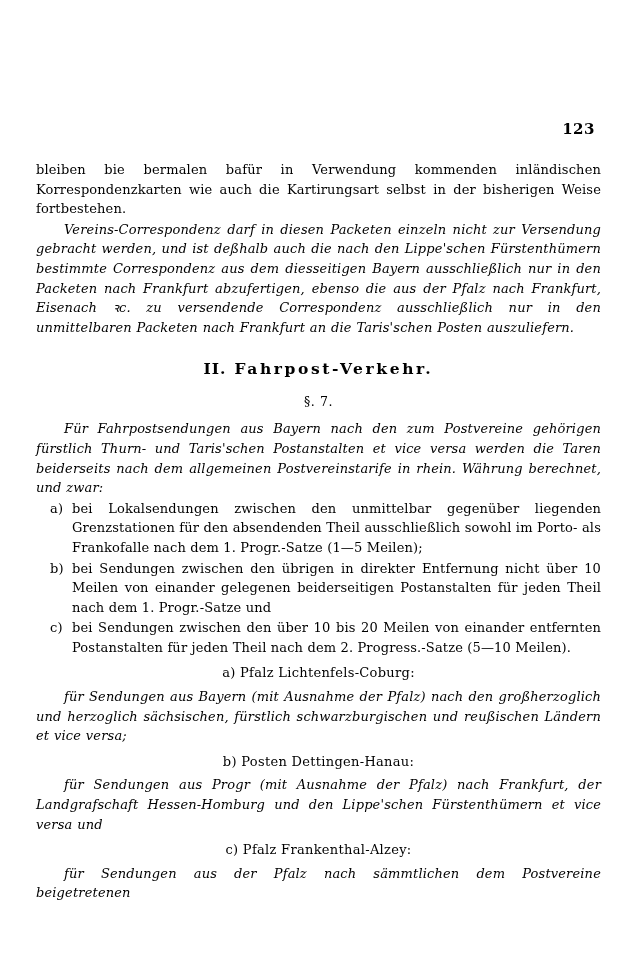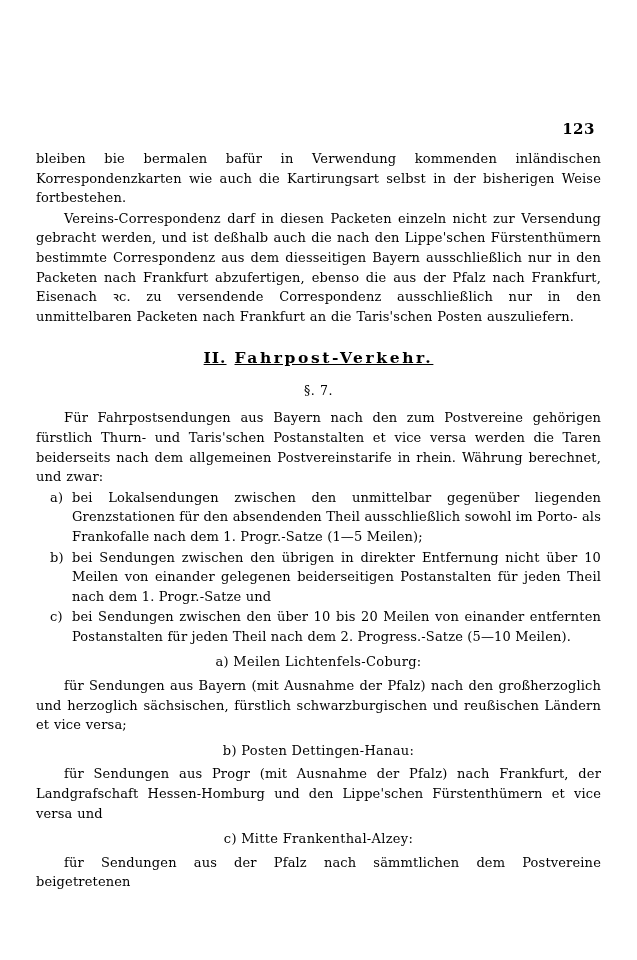"bleiben bie bermalen bafür in" .content { top: 101px -> 112px }
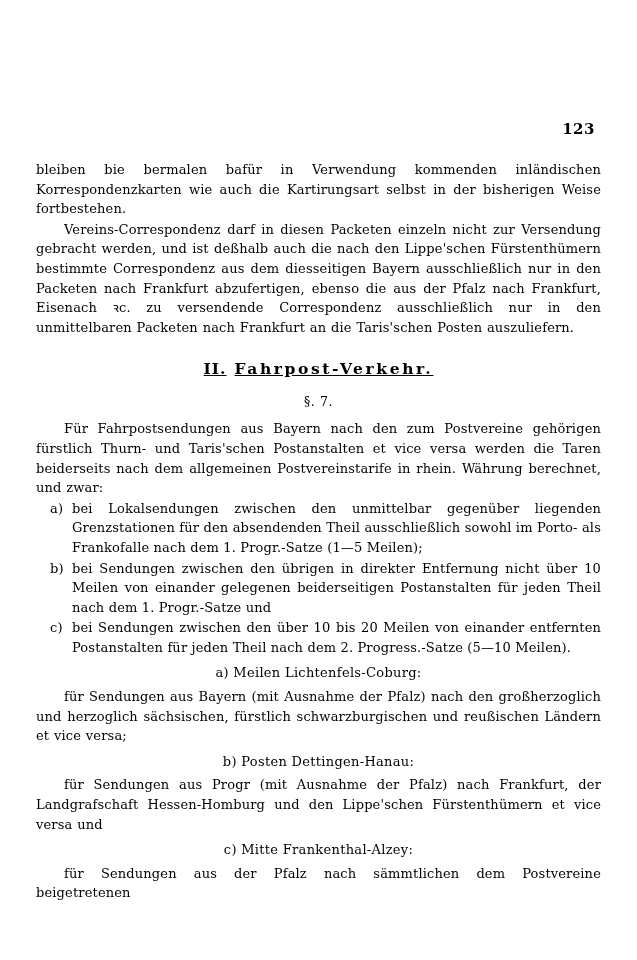"Vereins-Correspondenz darf in diesen" p.indent { font-style: none -> italic }
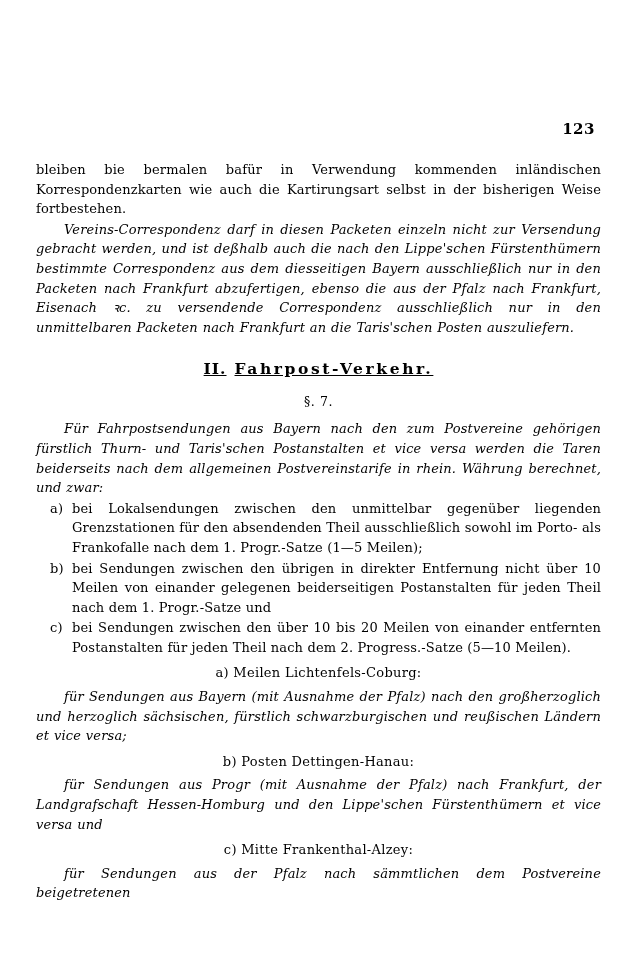"II. Fahrpost-Verkehr." .heading-2 { text-decoration: underline -> none }
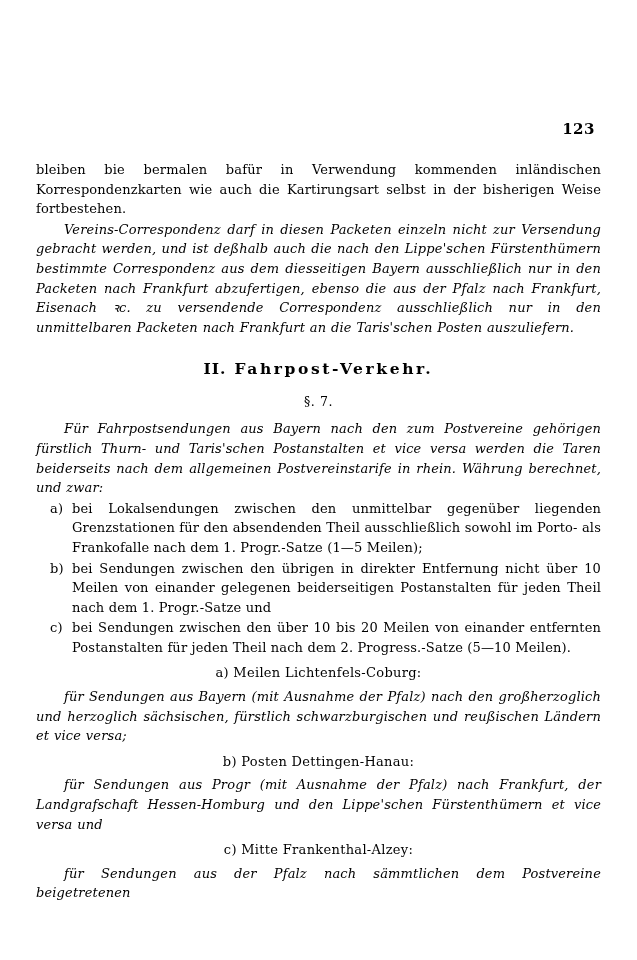"a) Meilen Lichtenfels-Coburg:" div.sub-heading { text: Meilen -> Pfalz }
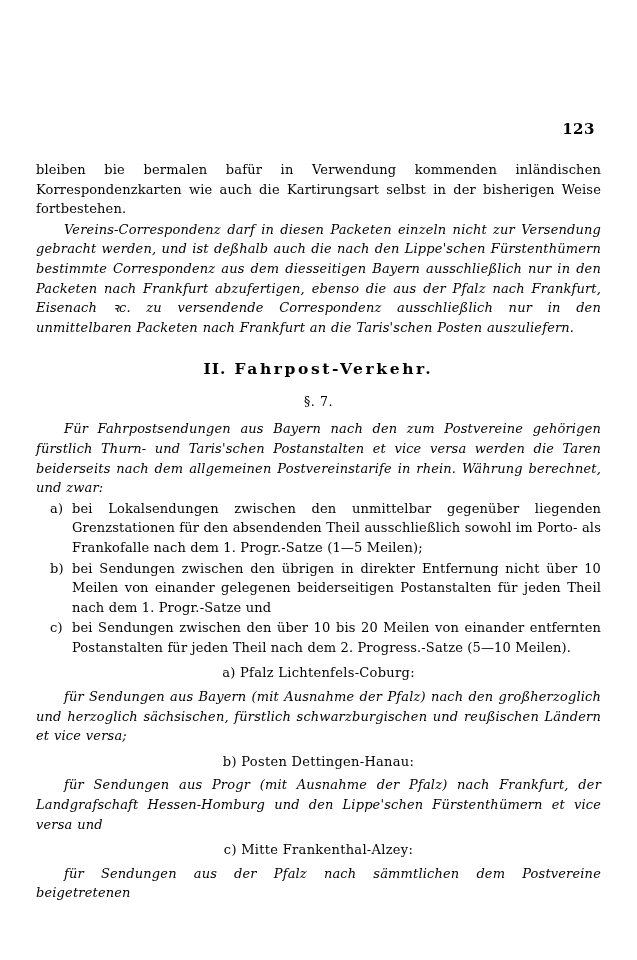"c) Mitte Frankenthal-Alzey:" div.sub-heading { text: Mitte -> Pfalz }
